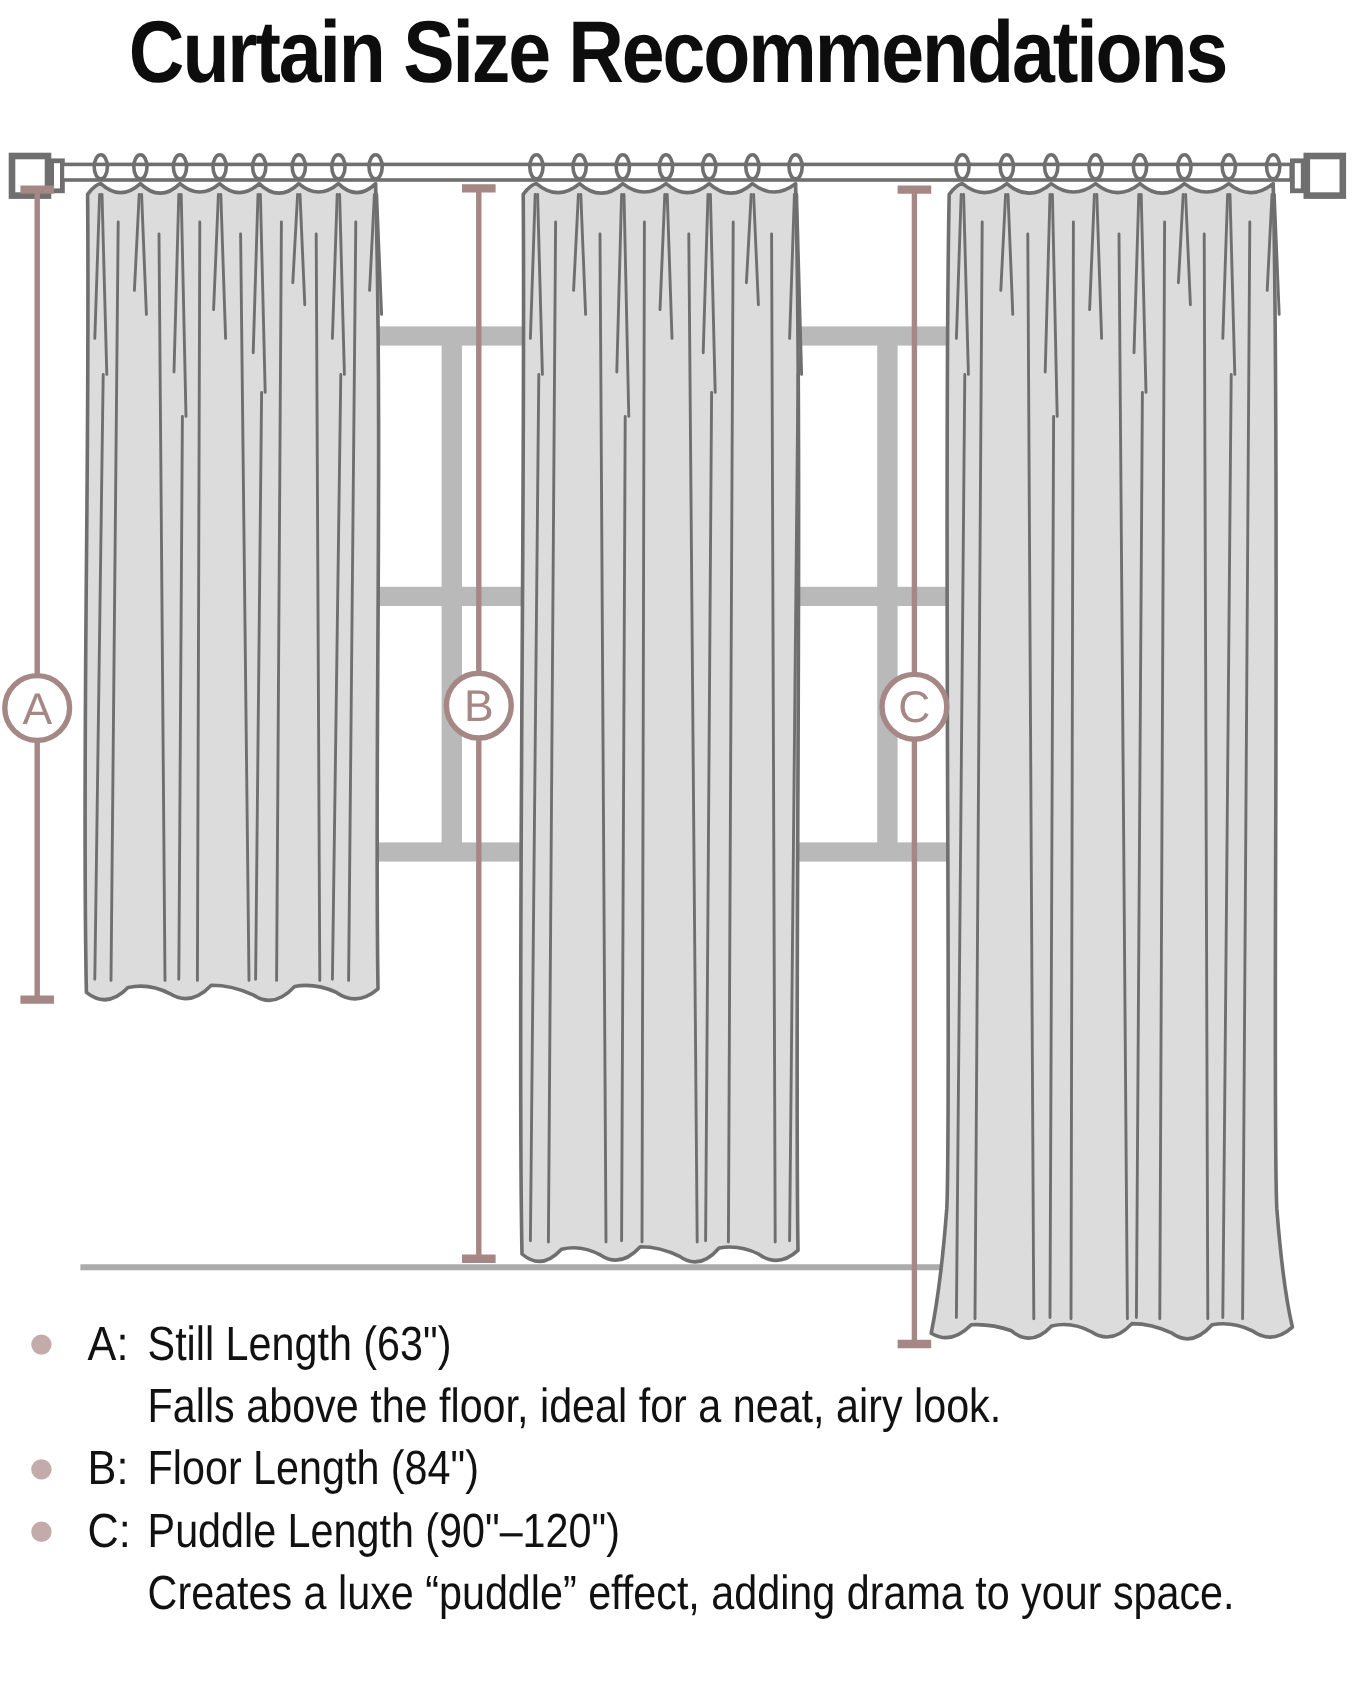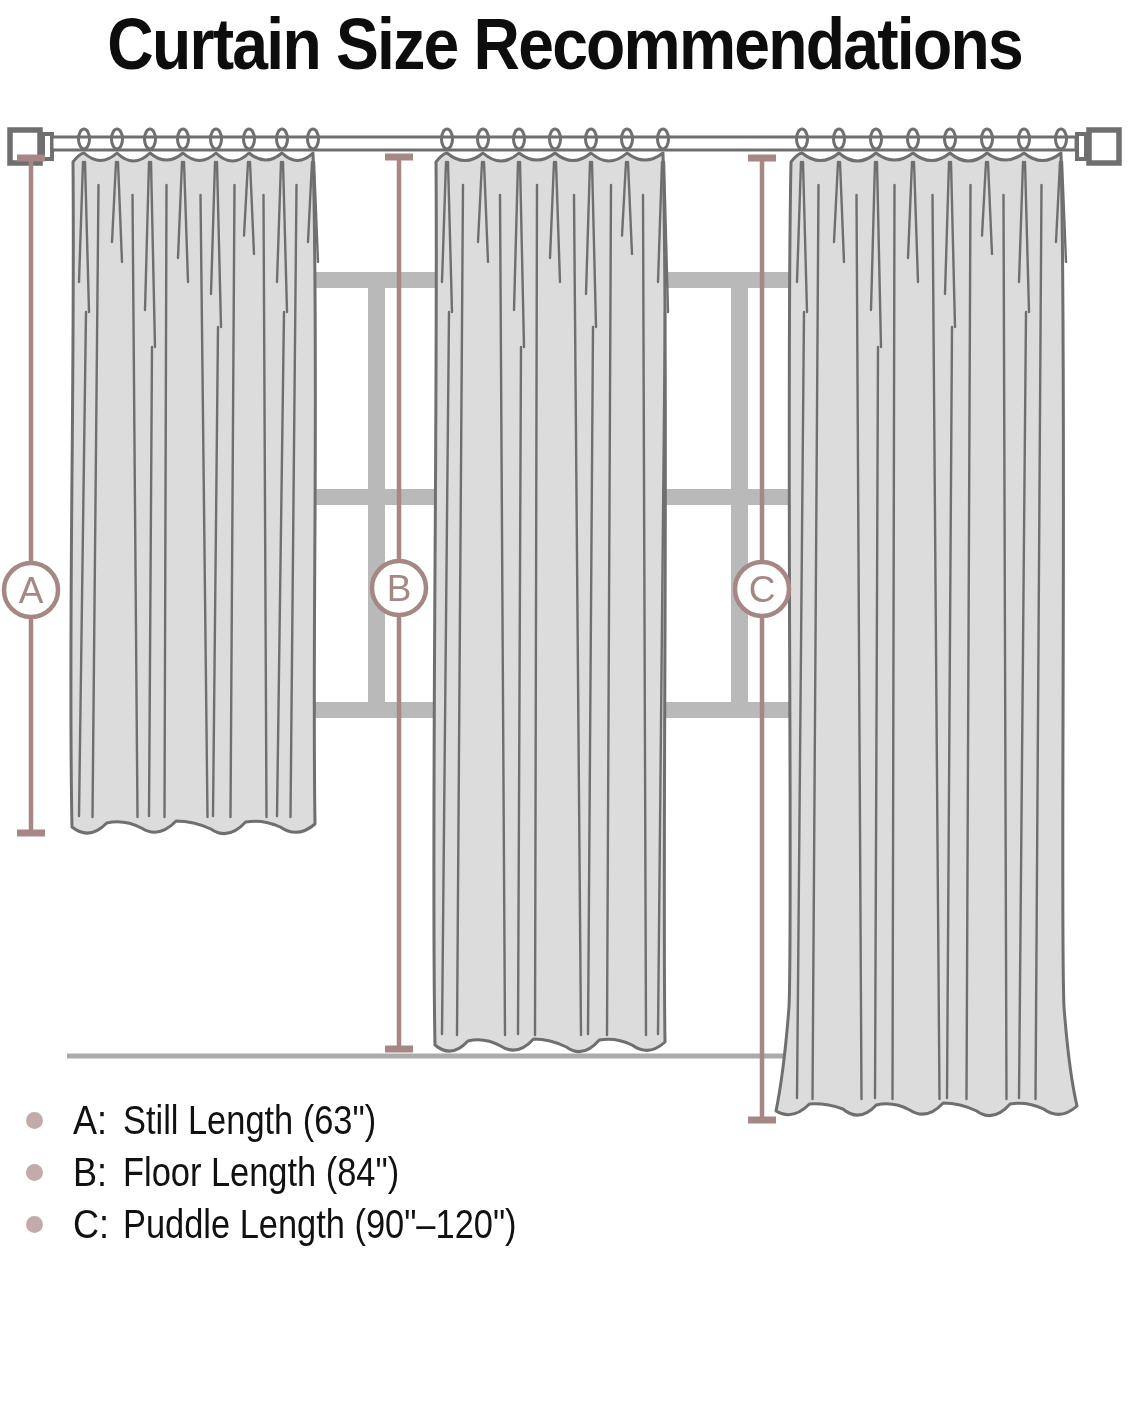"Falls above the floor, ideal" div.lg-desc { html: none -> <div> <span>Falls above the floor, ideal for a neat, airy look.</span> </div> }
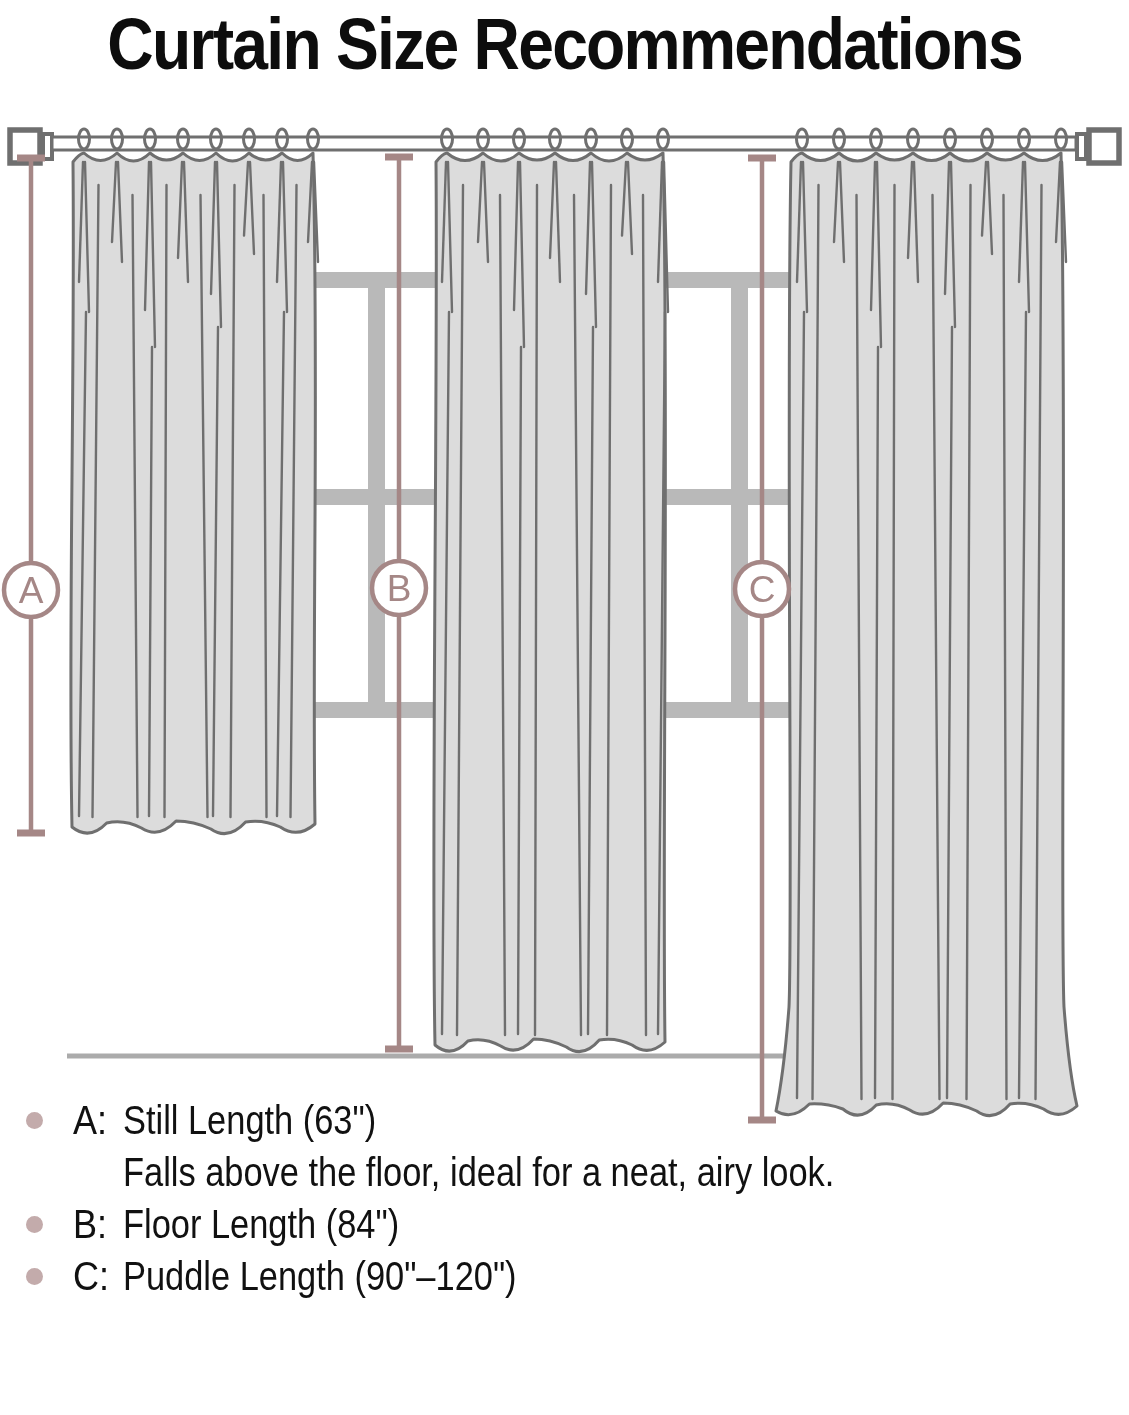"Creates a luxe “puddle” effect," div.lg-desc { html: none -> <div> <span>Creates a luxe “puddle” effect, adding drama to your space.</span> </div> }
